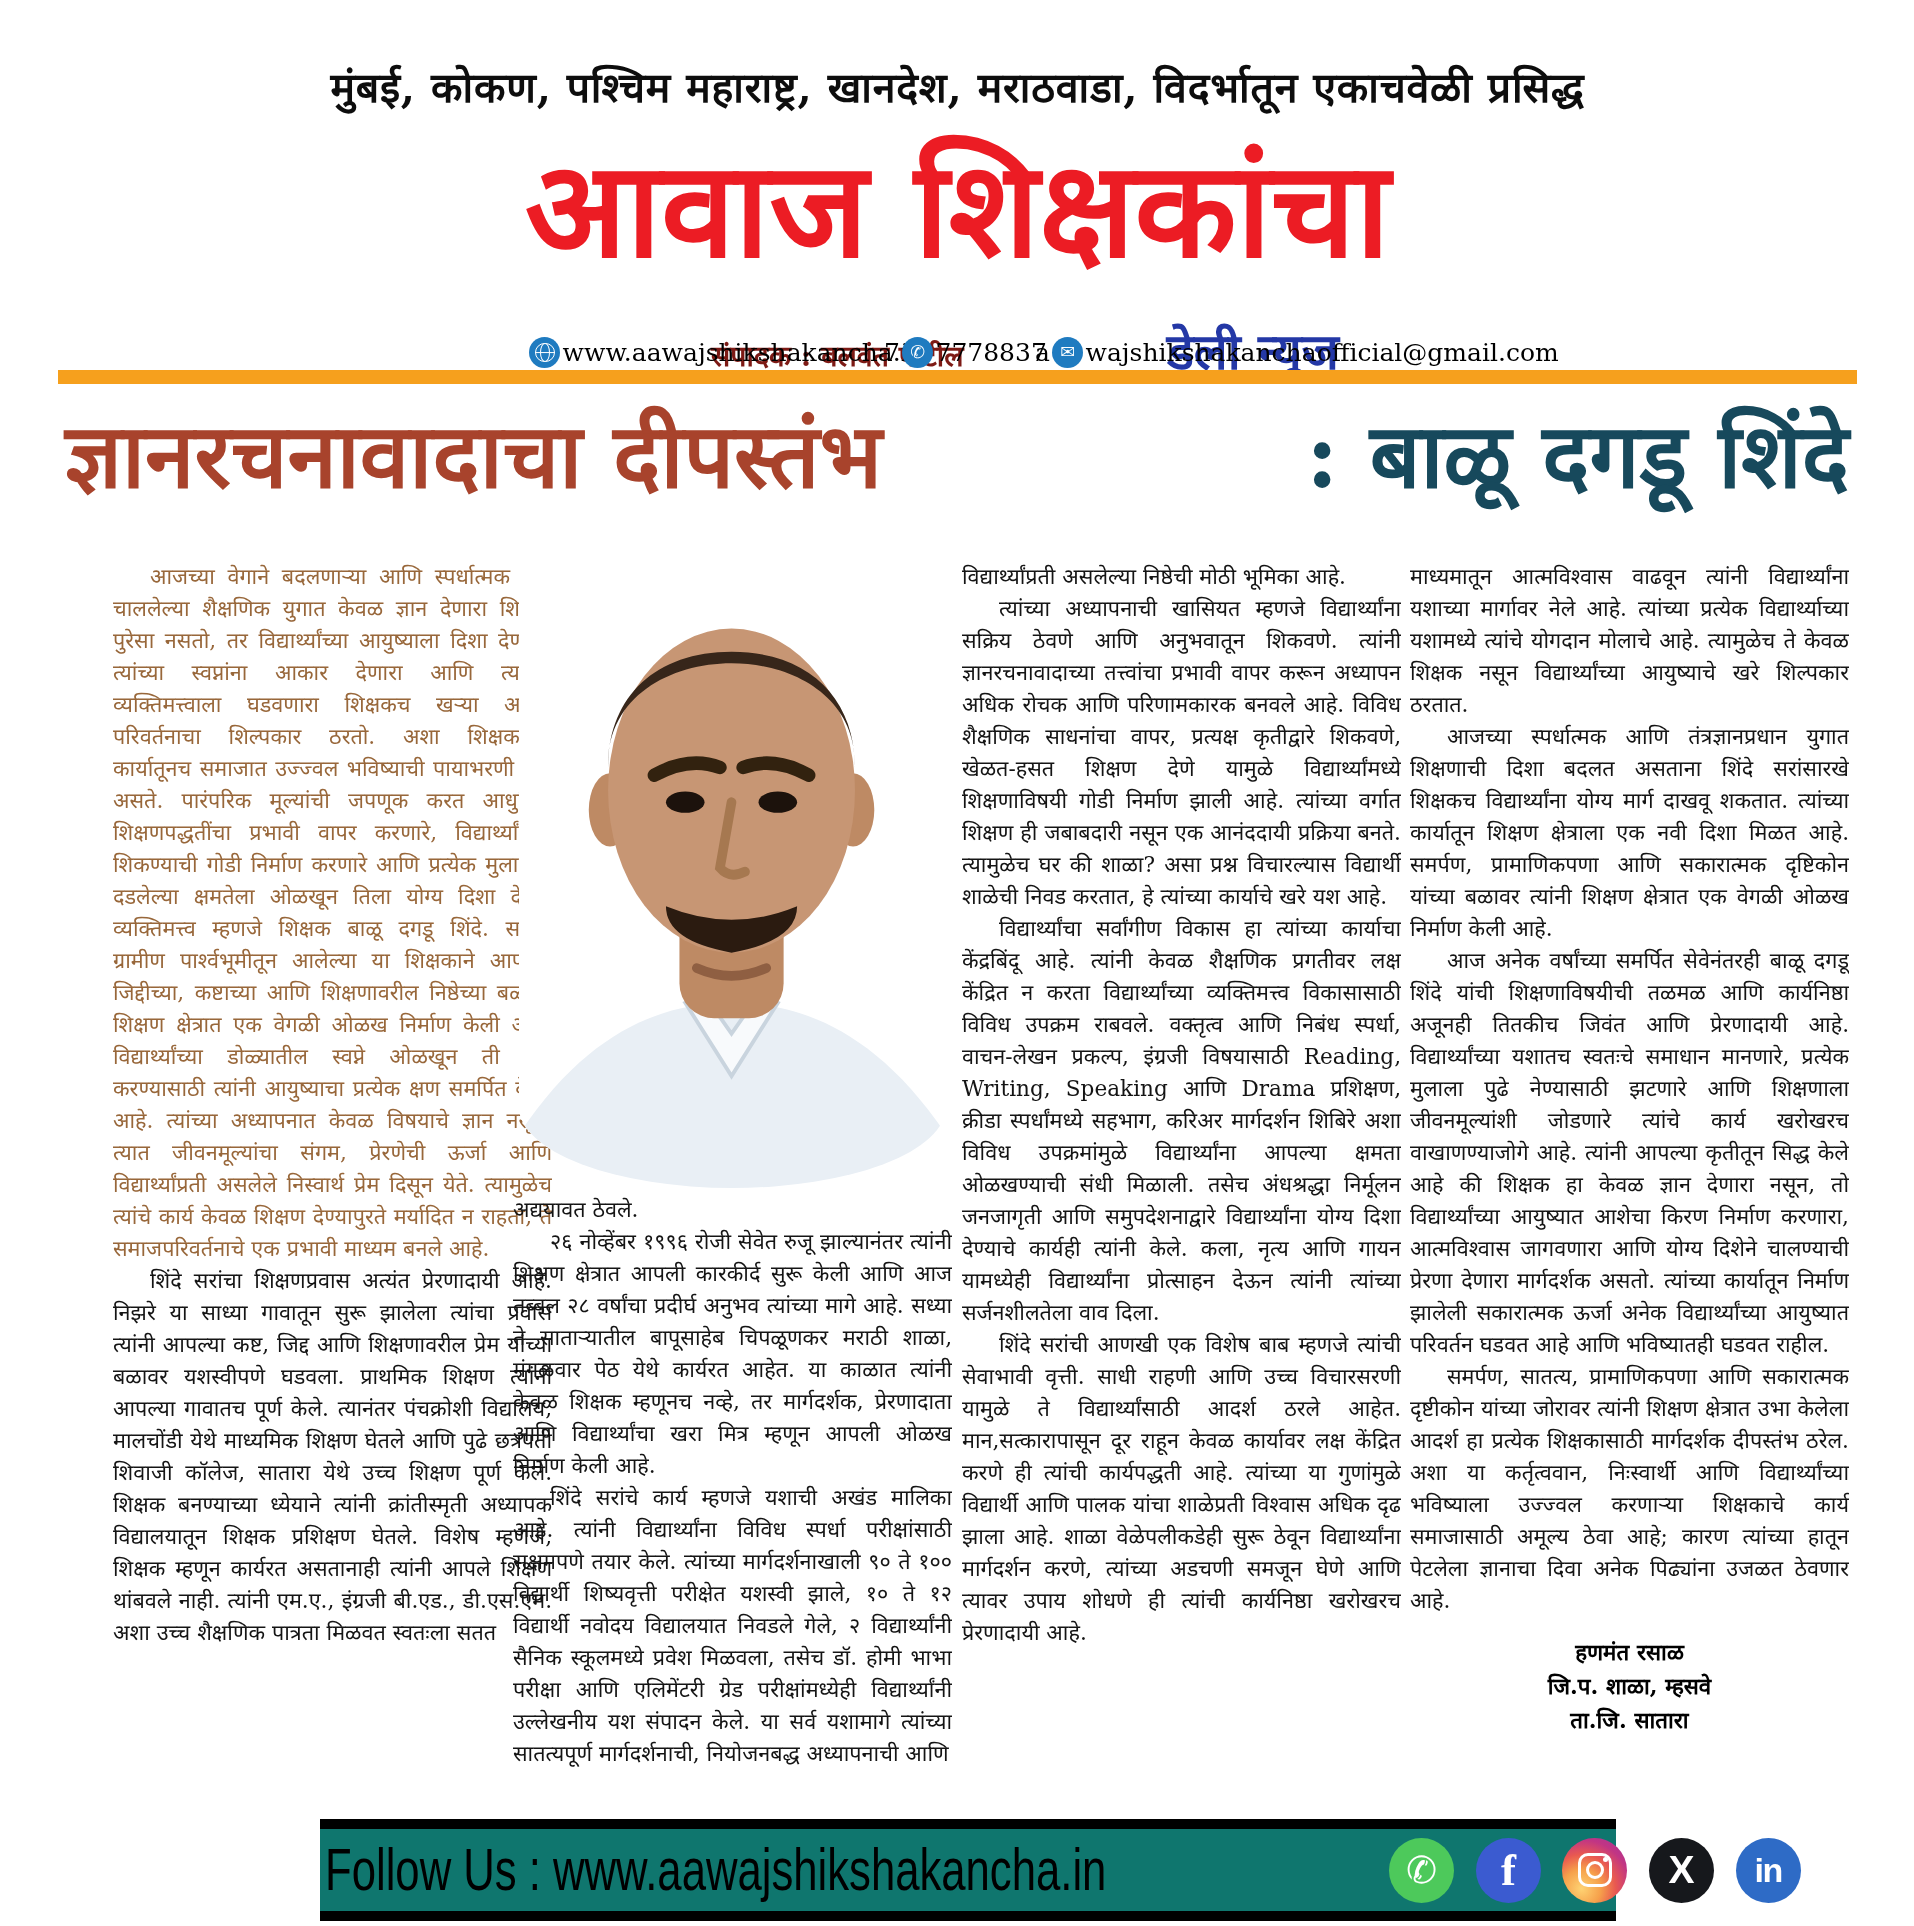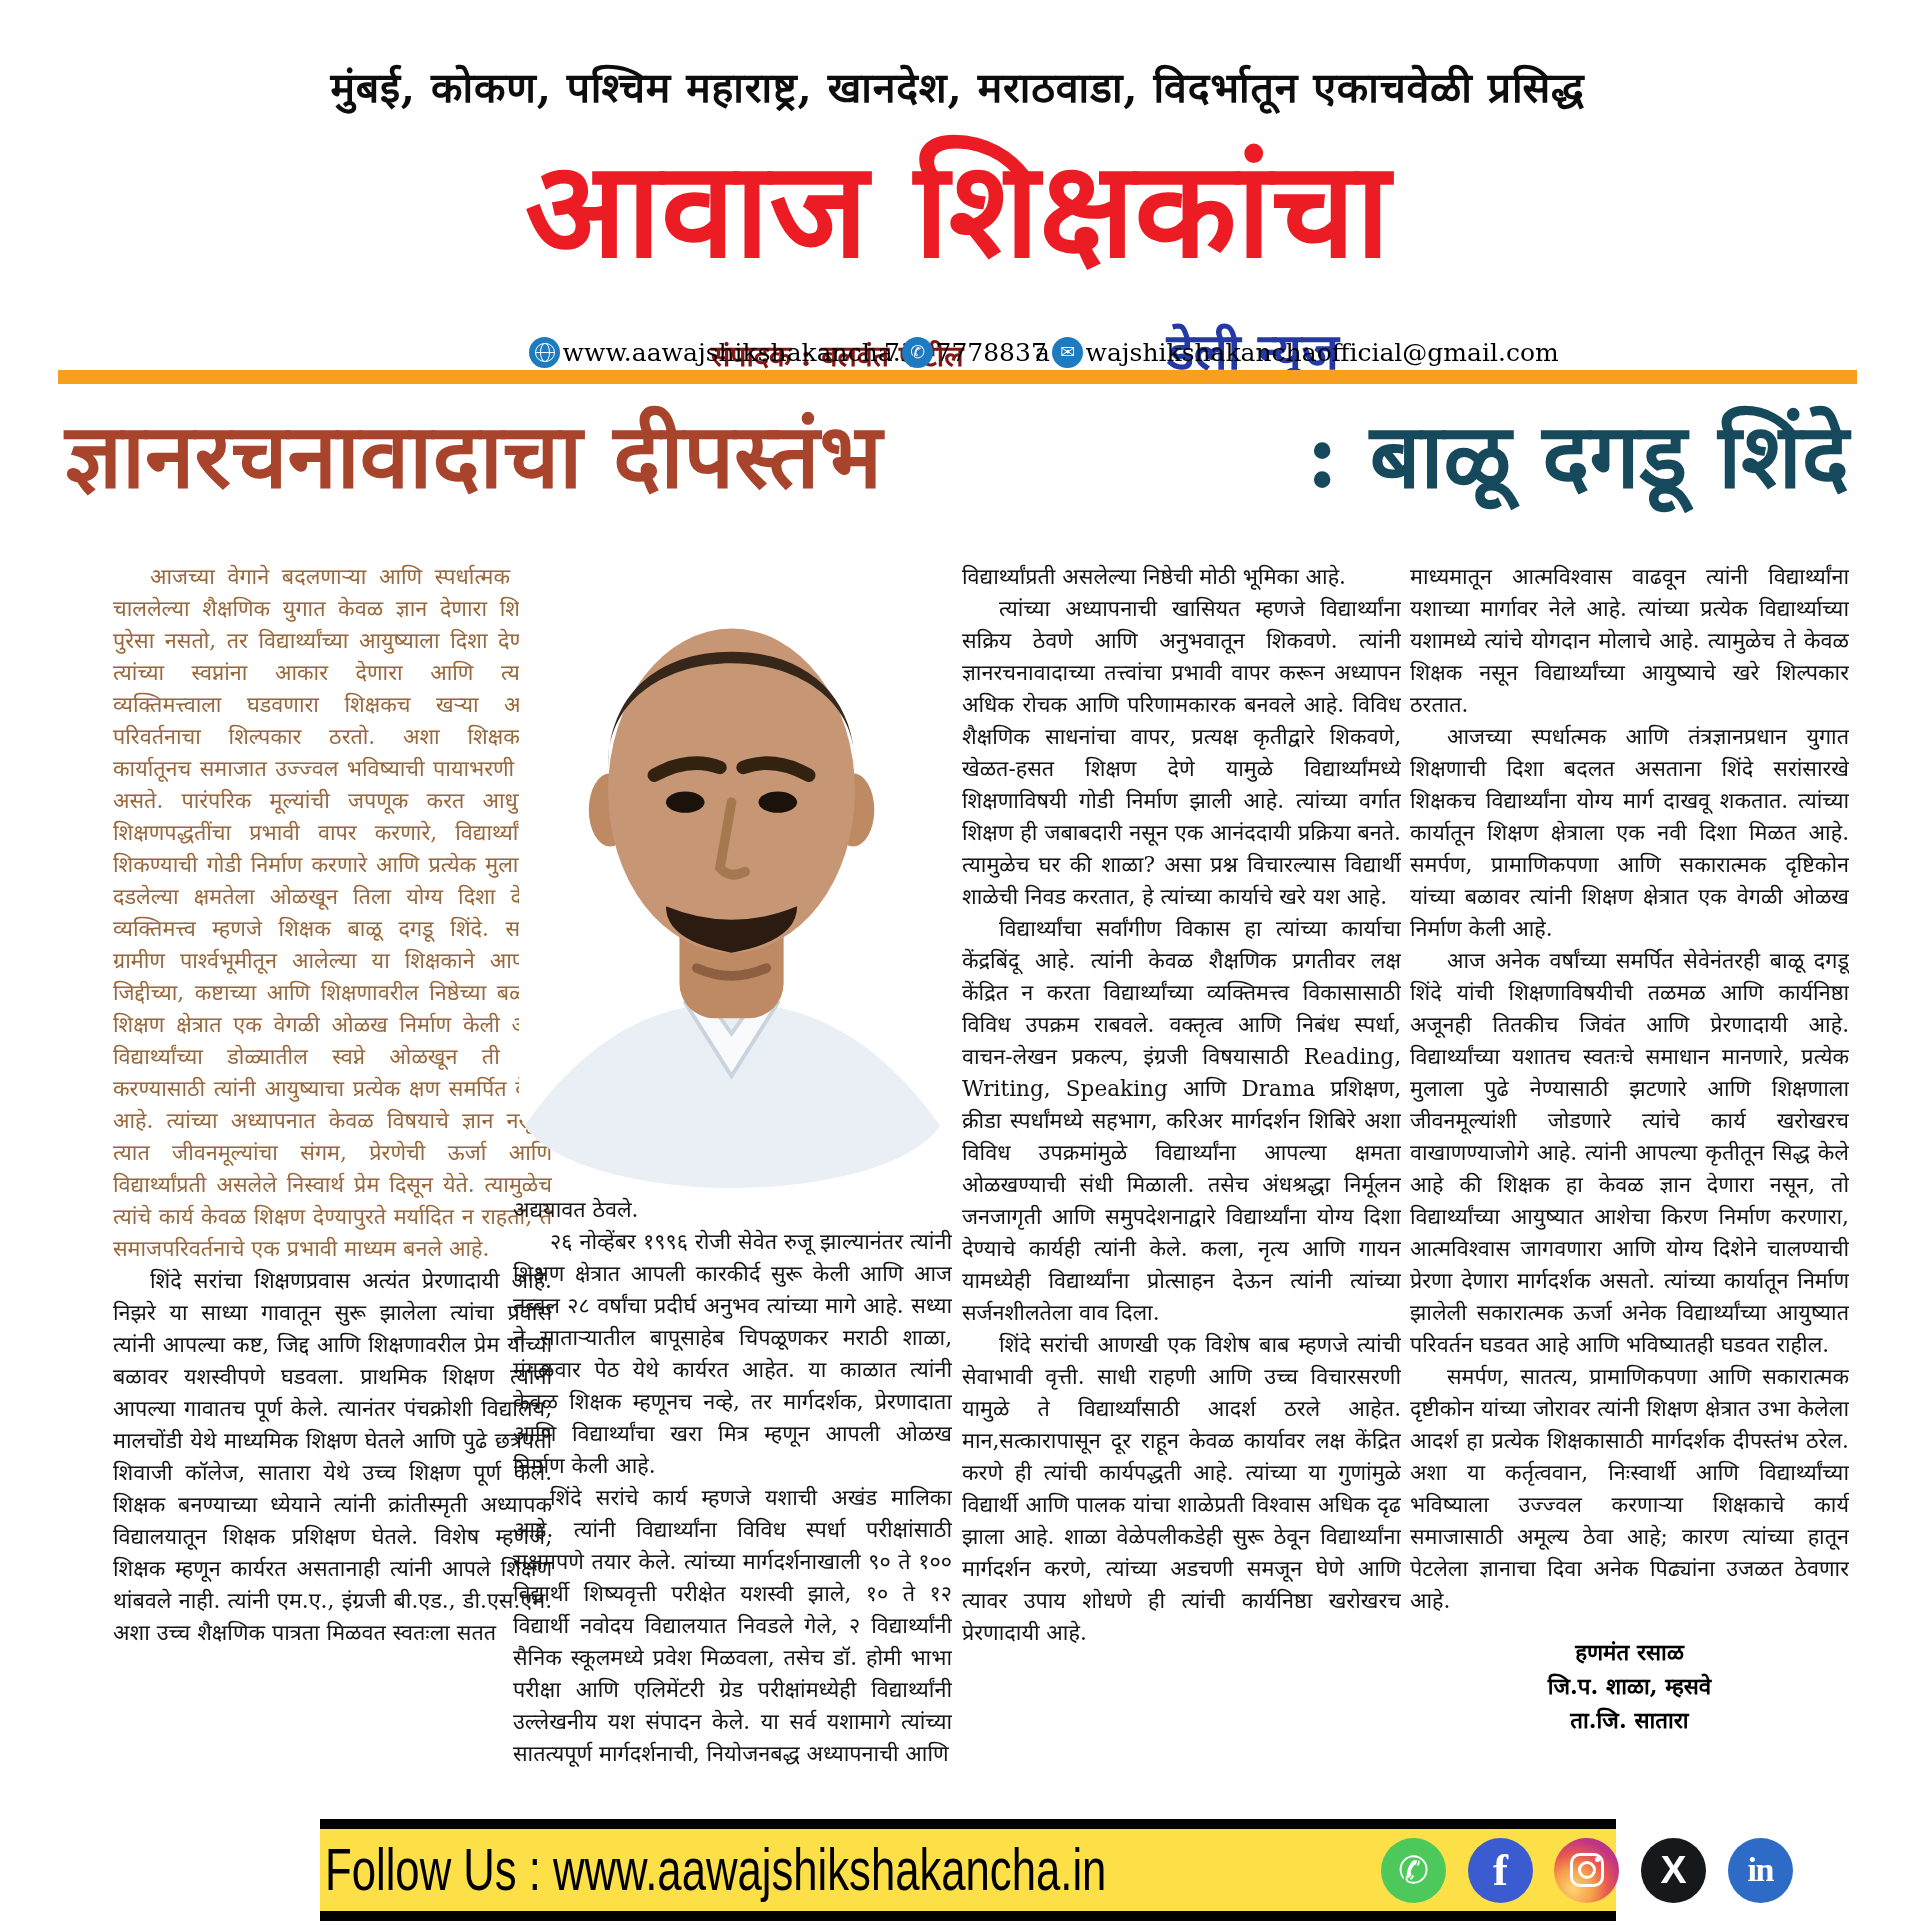"Follow Us : www.aawajshikshakancha.in" .footer { background: #fde047 -> #0f766e; gap: none -> 8px }
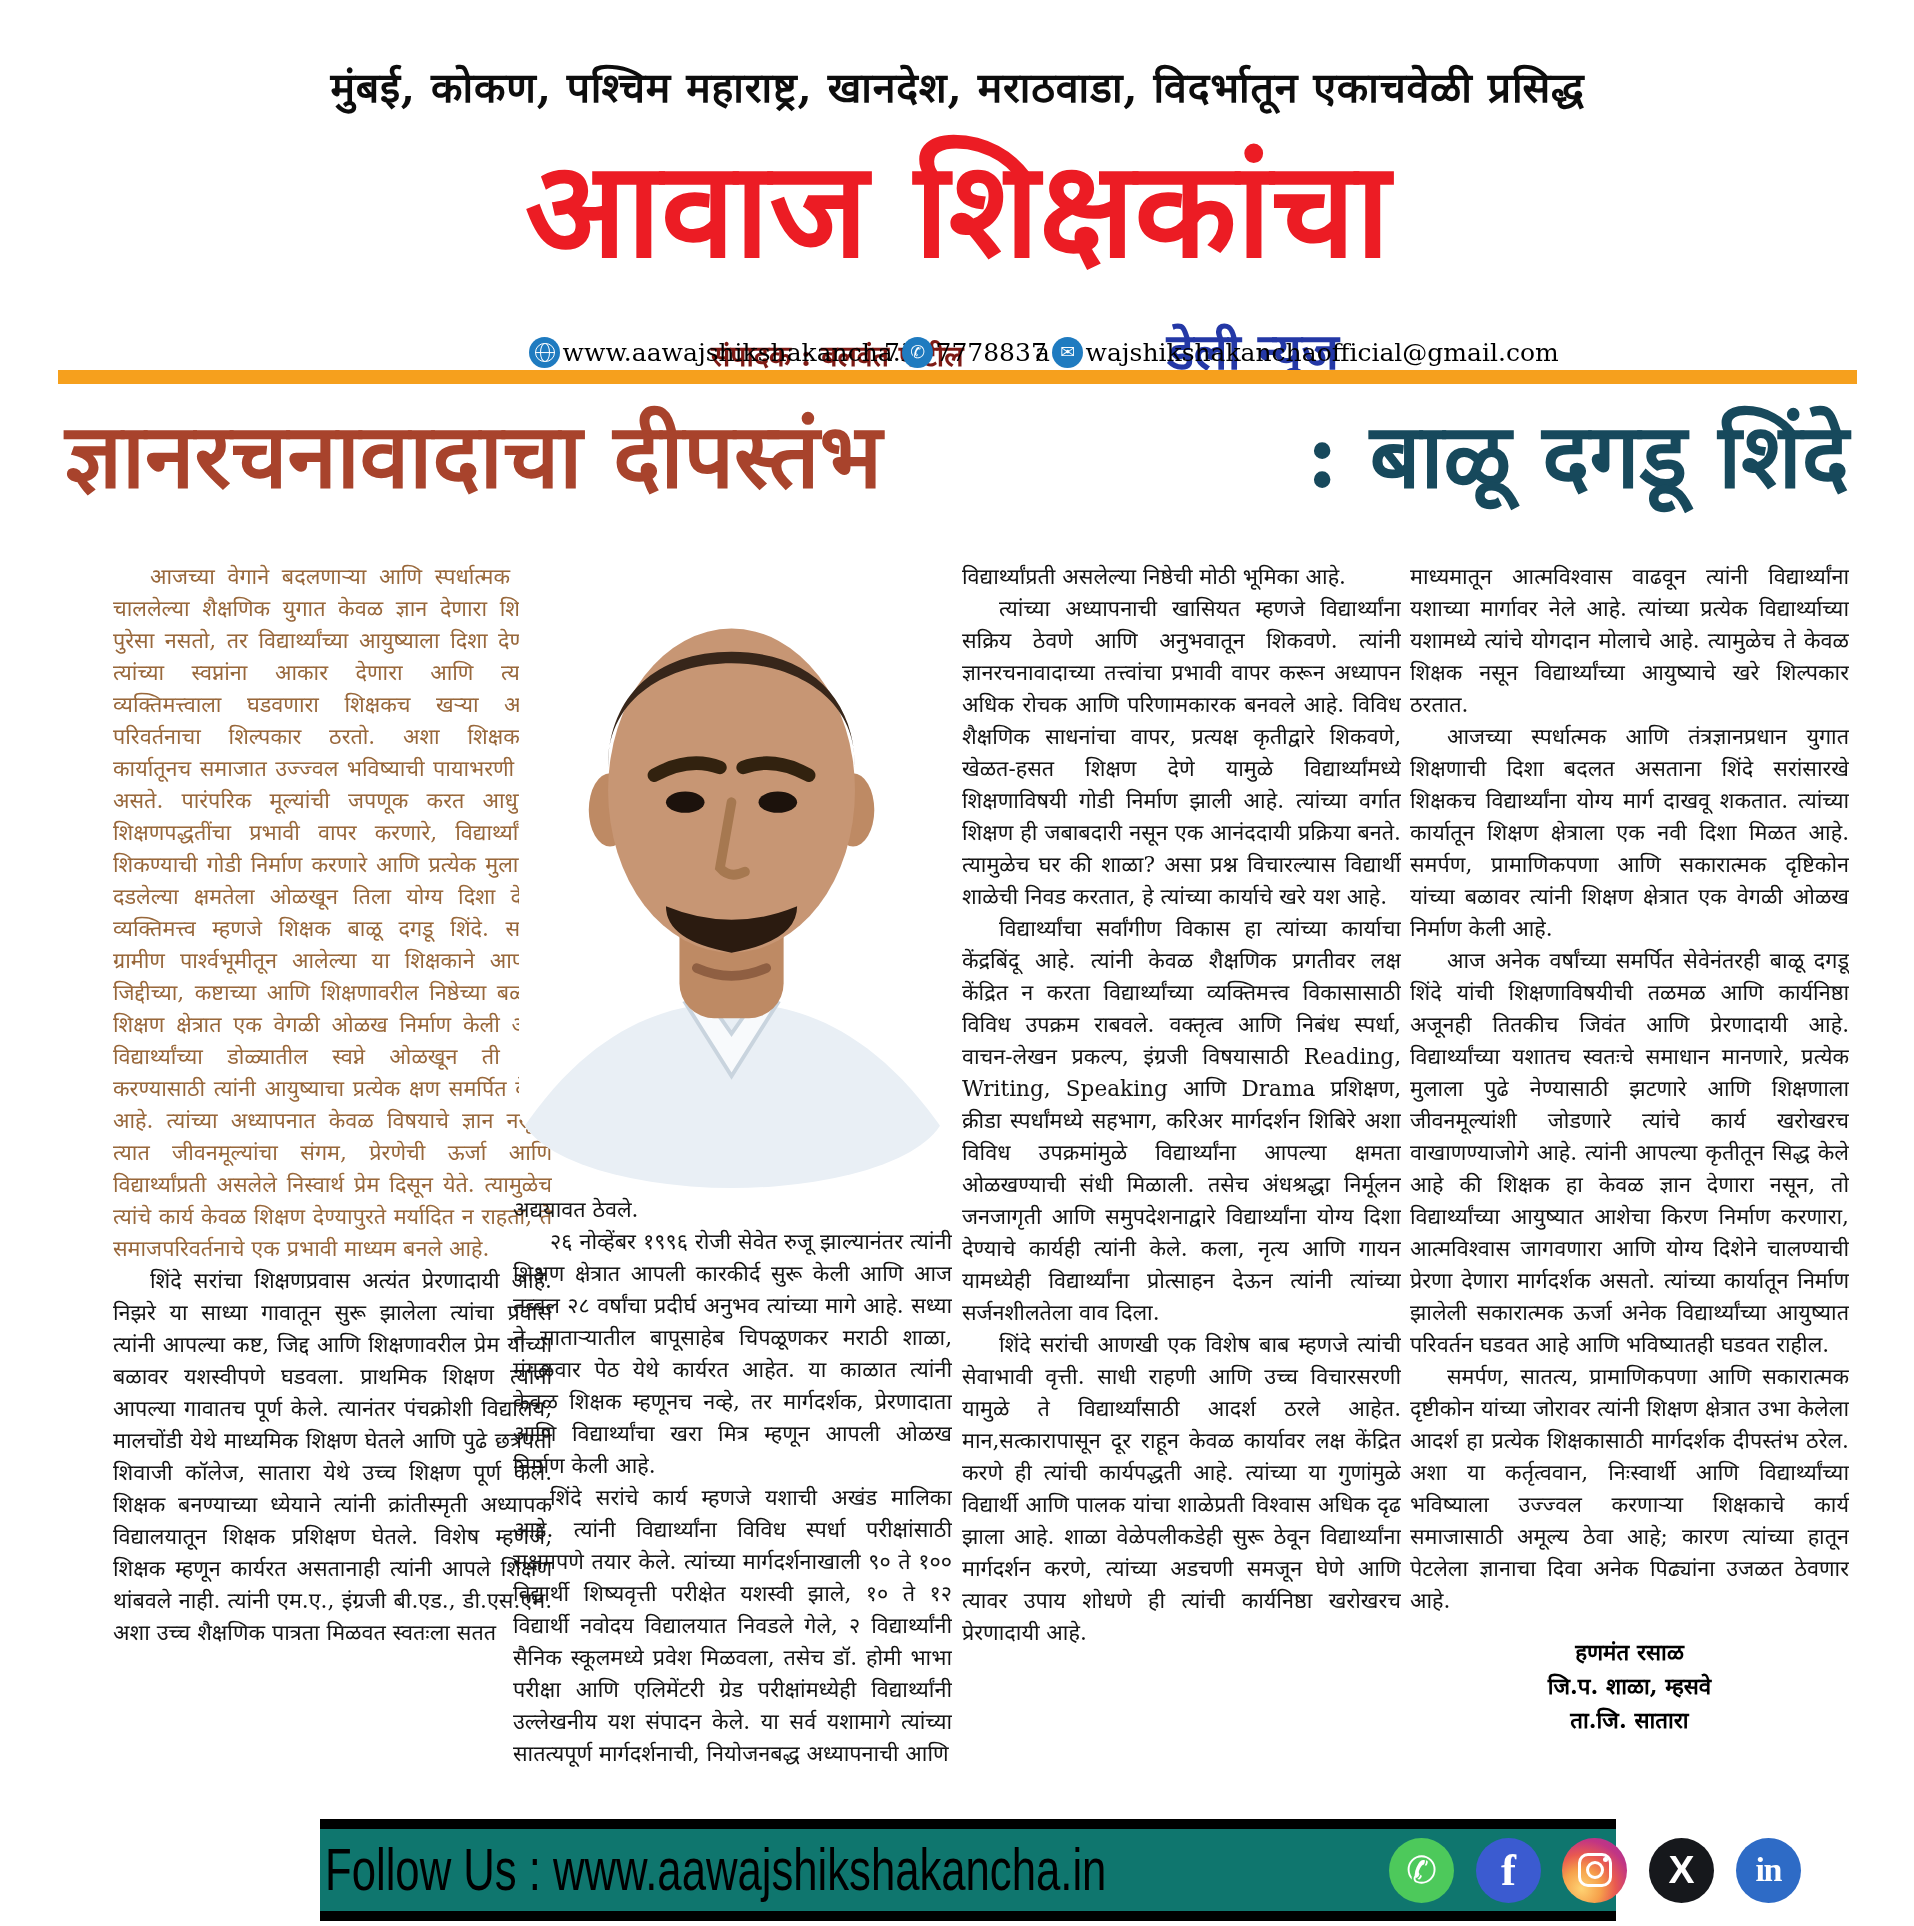"in" .s-li { font-family: Liberation Serif, serif -> none }
